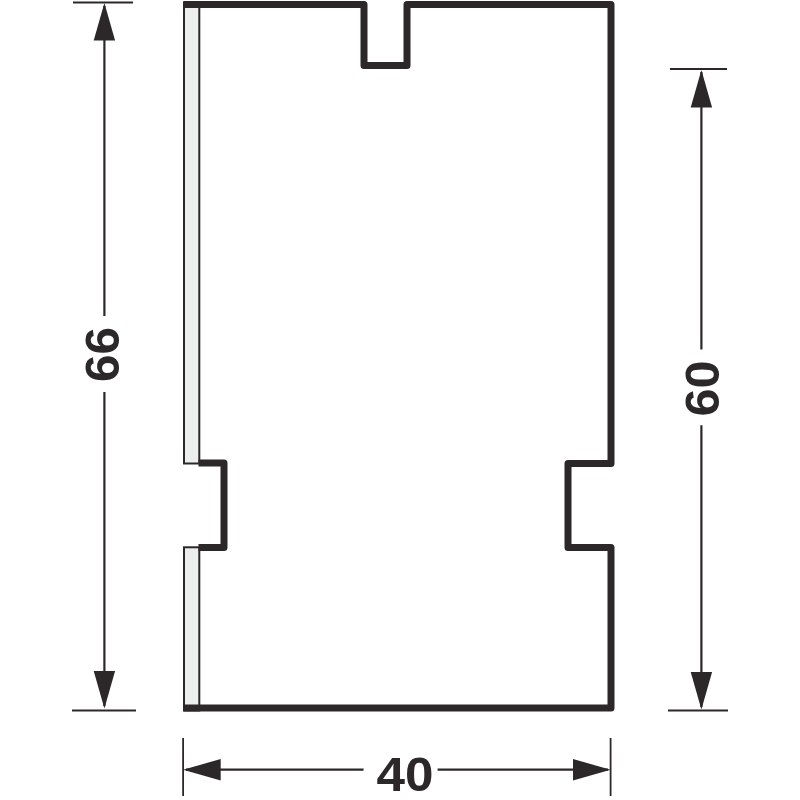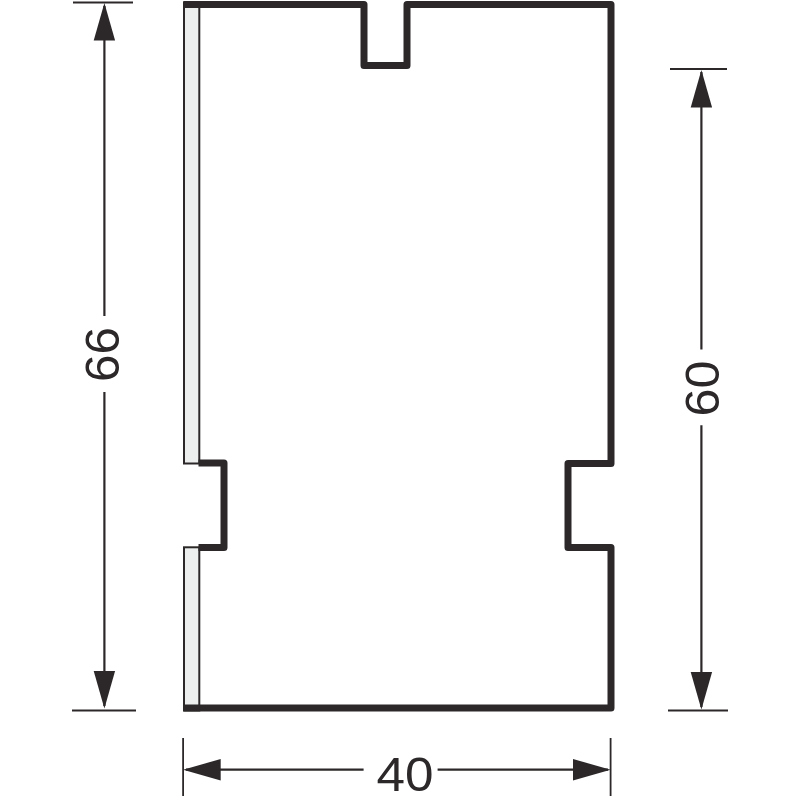"40" #c { font-weight: none -> bold }
